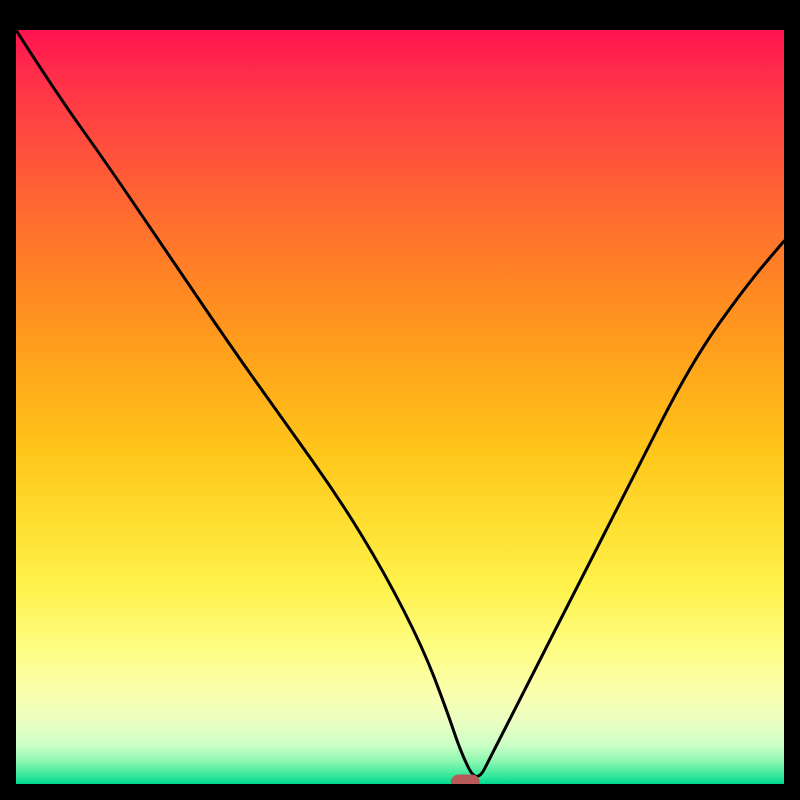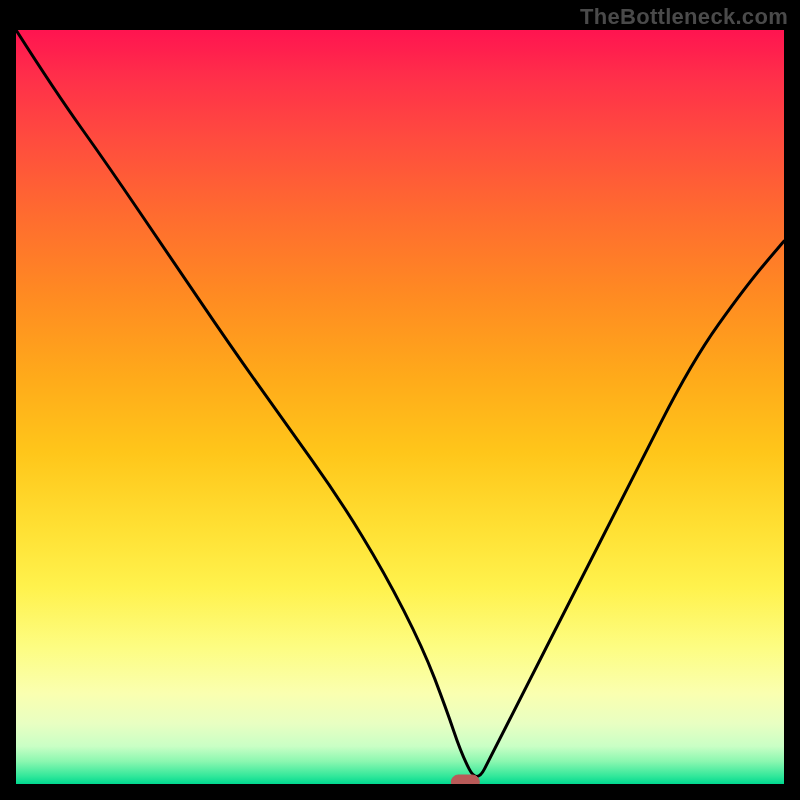"TheBottleneck.com" div.watermark { html: <div>TheBottleneck.com</div> -> none }
